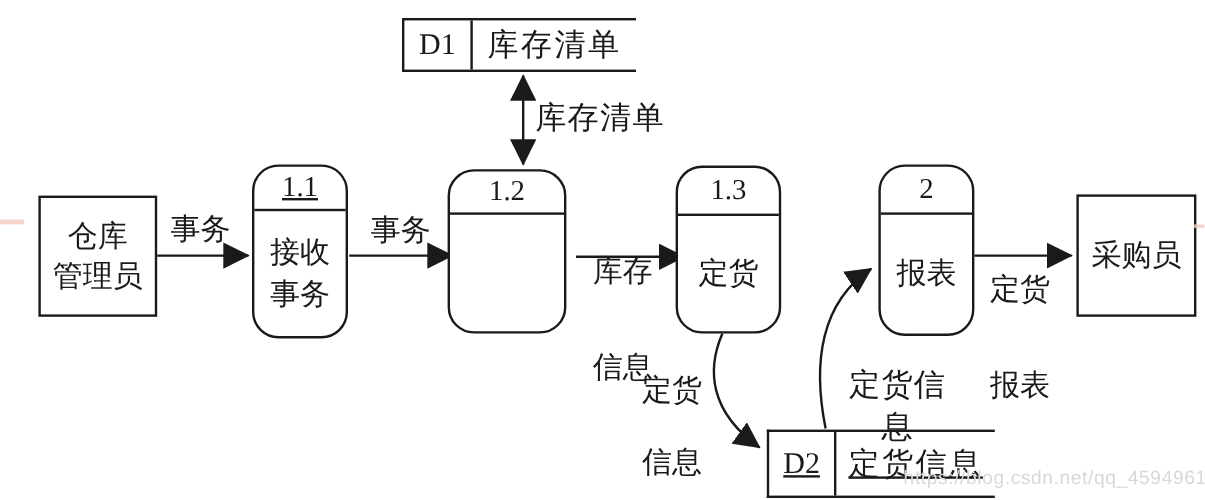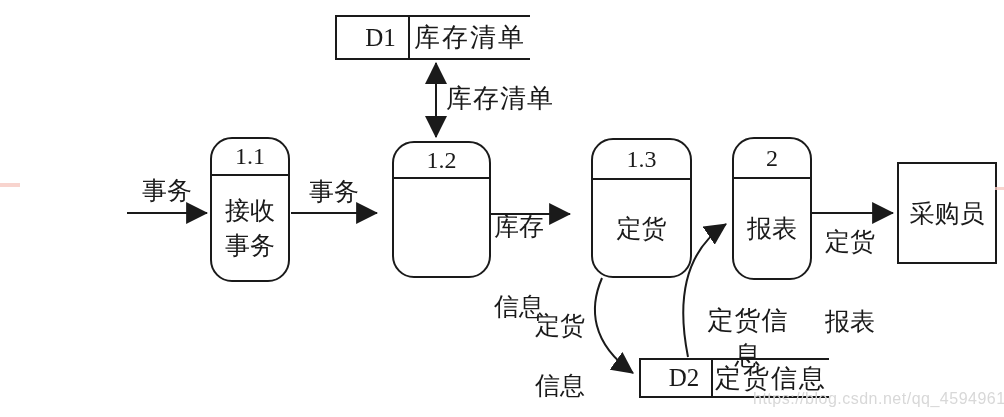"D1" .datastore { padding-left: 16px -> none }
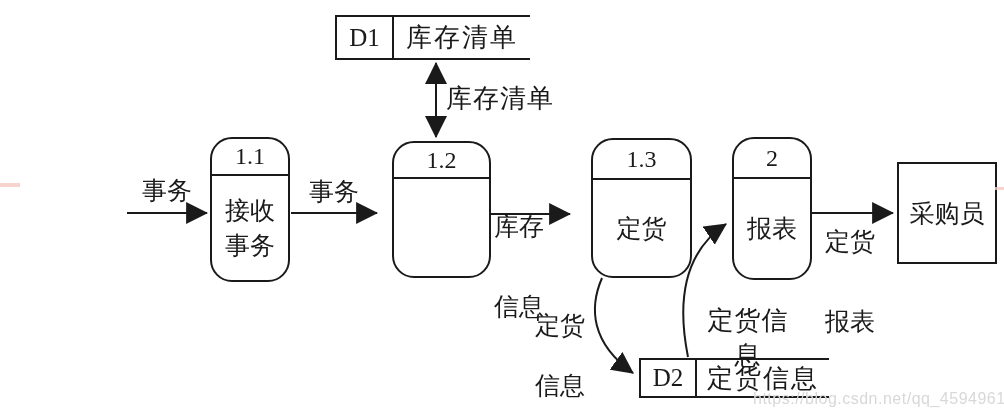"1.1" div.hdr { text-decoration: none -> underline }
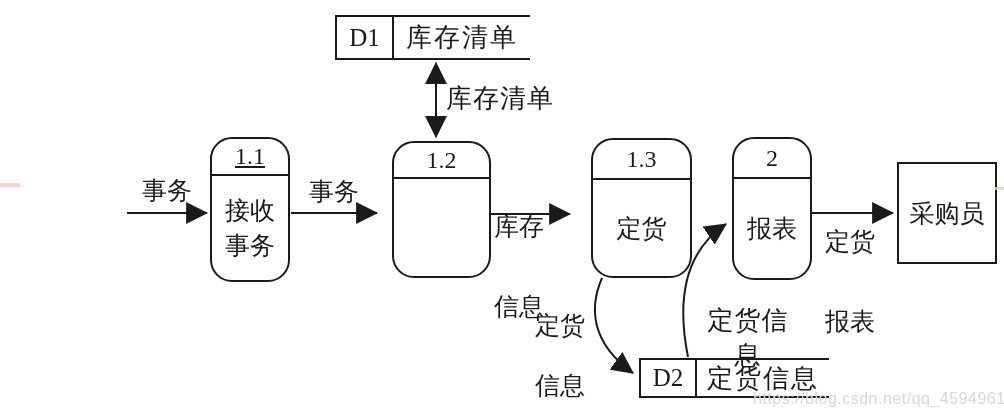"1.2" div.process { left: 392px -> 373px }
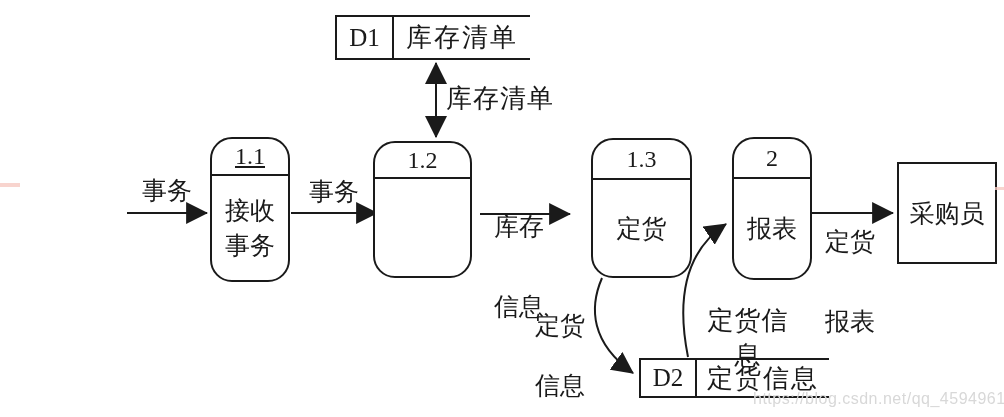"1.3" div.process { left: 591px -> 563px; width: 101px -> 88px }
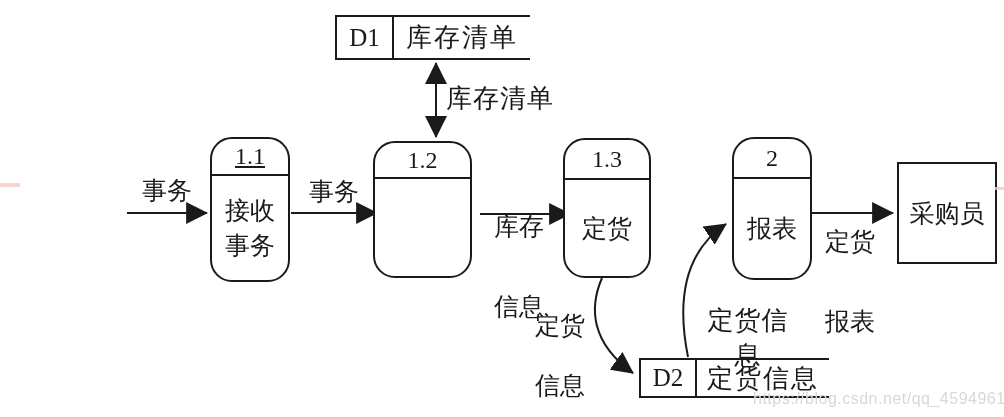"仓库" div.entity { html: none -> <div> <div> <div>仓库</div> <div>管理员</div> </div> </div> }
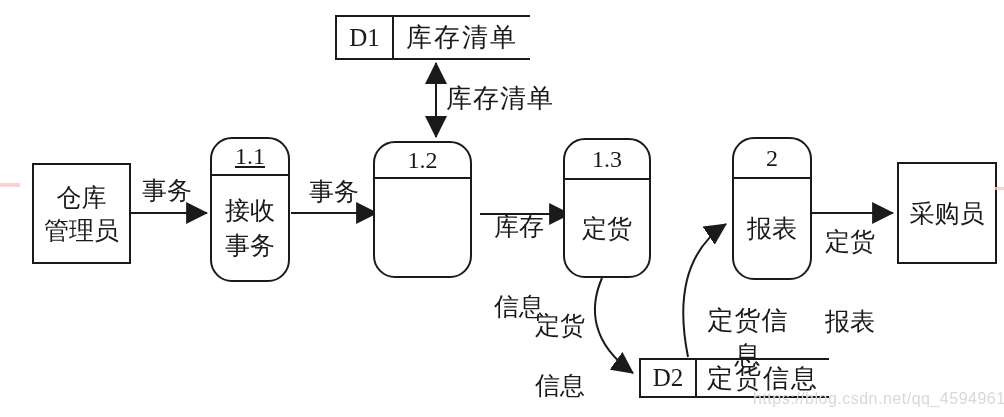"D2" div.datastore { height: 40px -> 57px; text-decoration: none -> underline }
